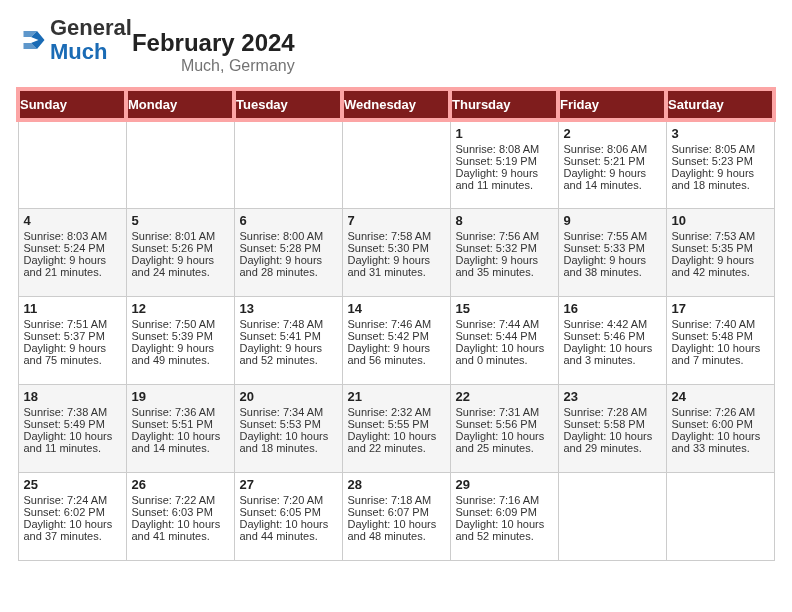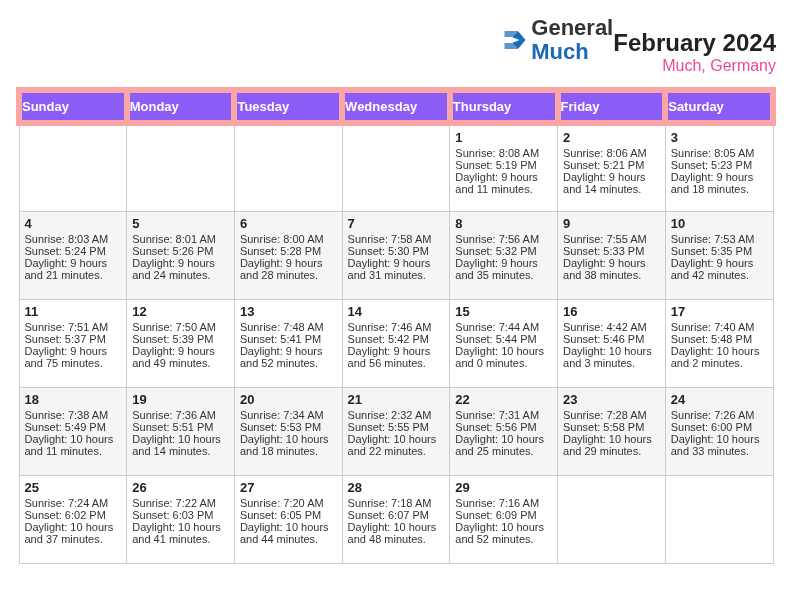"General" .header { justify-content: flex-end -> flex-start }
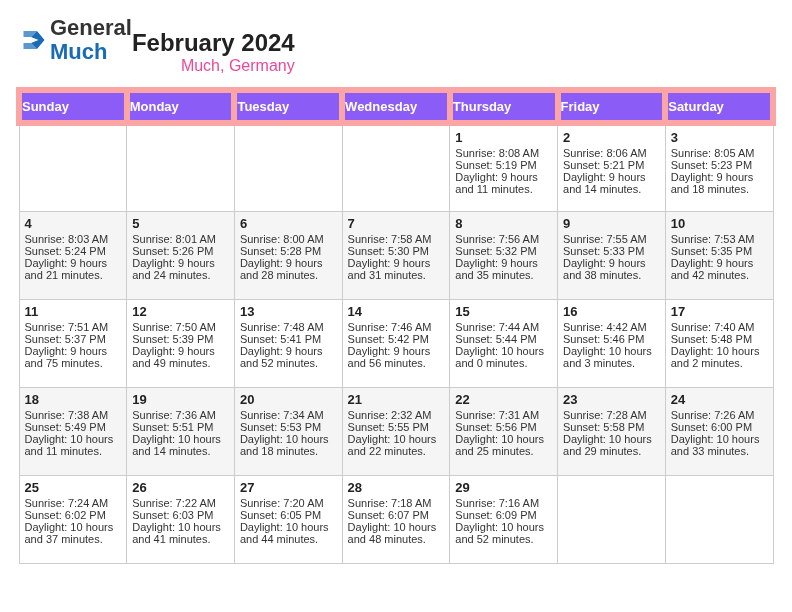"Much, Germany" .title-location { color: #ec4899 -> #737373 }
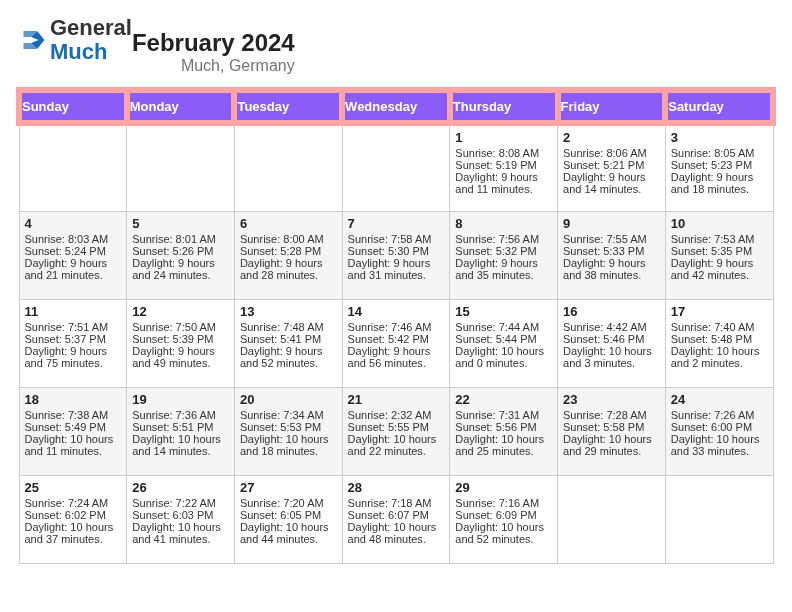"Sunday" thead th { background: #8b5cf6 -> #7f1d1d; border: 6px solid #fca5a5 -> 4px solid #fca5a5 }
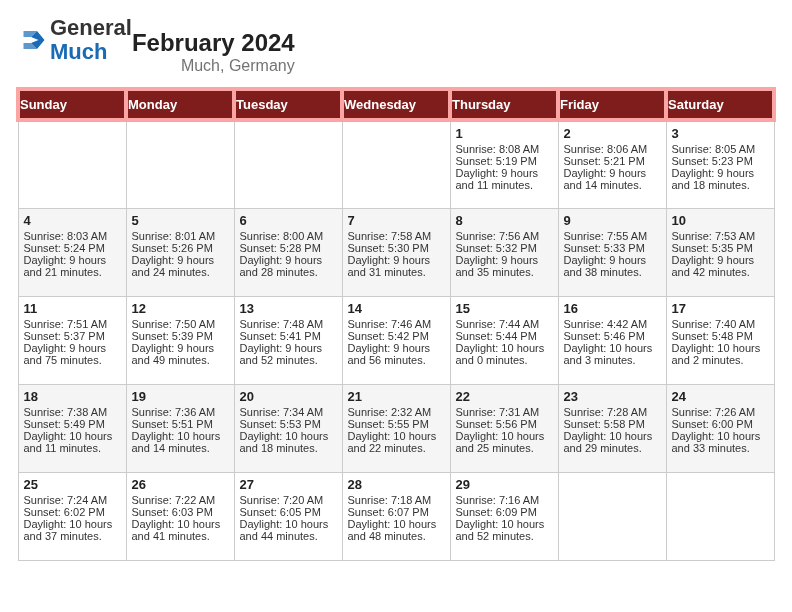"and 2 minutes." div { text: 2 -> 7 }
